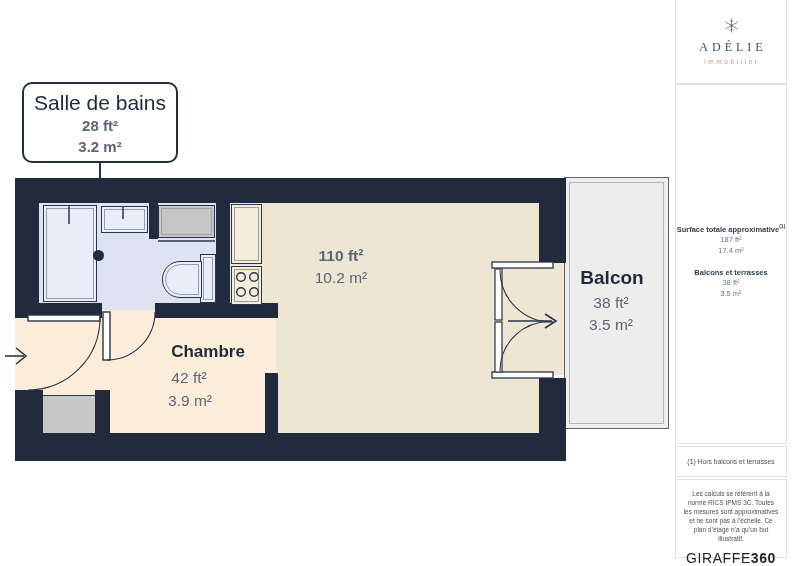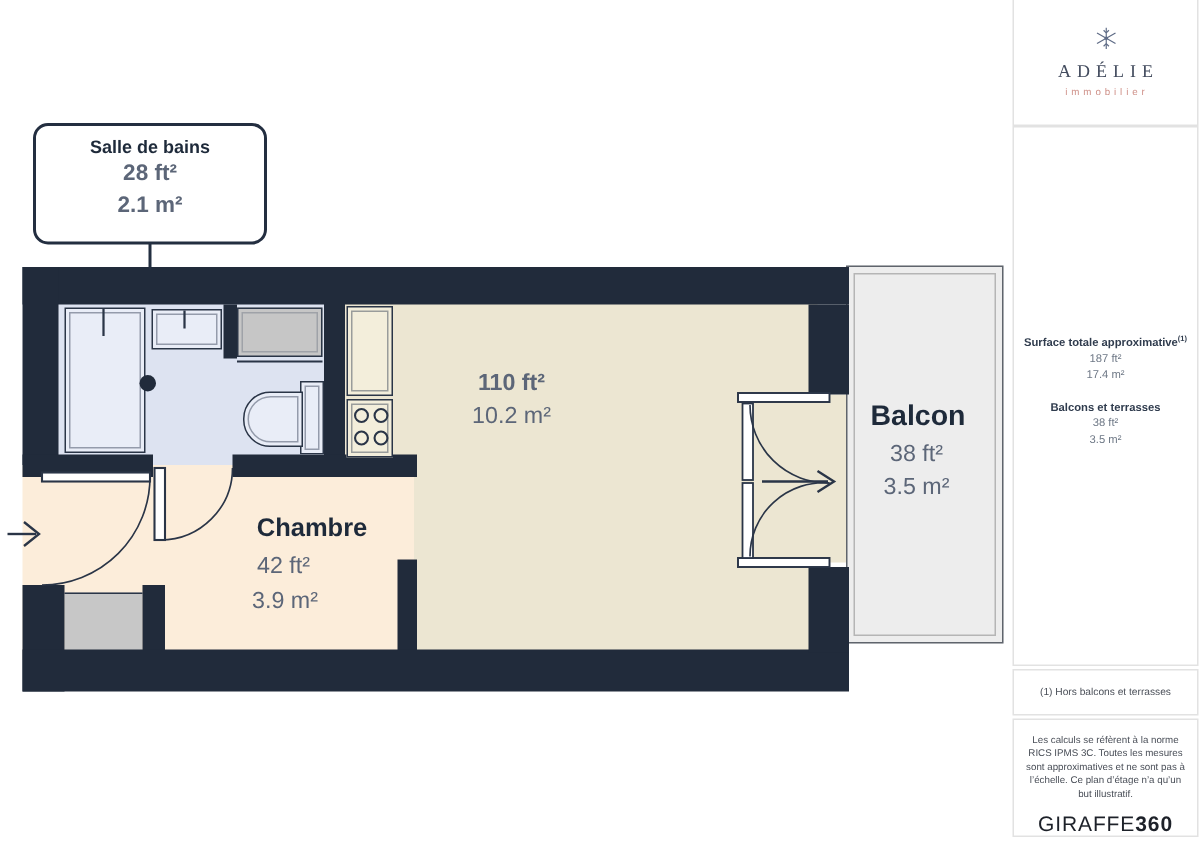"ADÉLIE" .sb-box { width: 124px -> 112px }
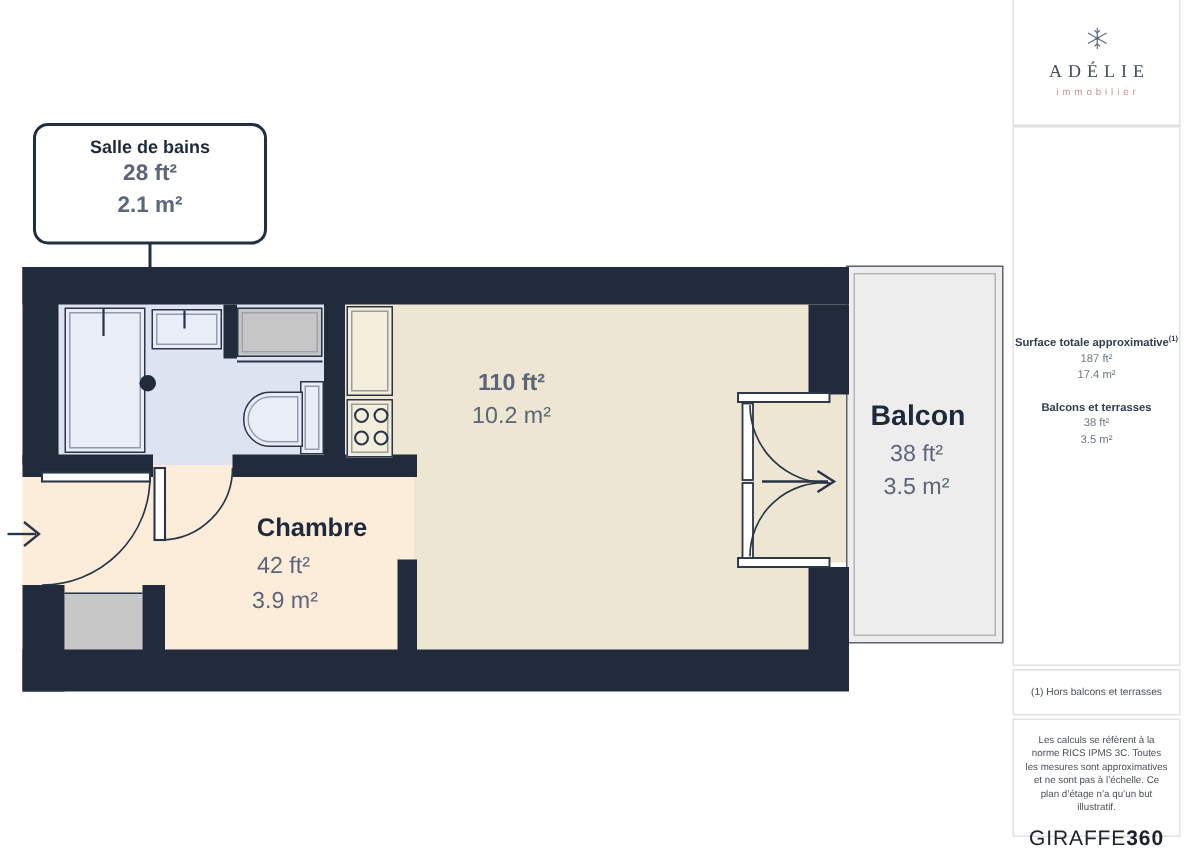"Salle de bains" .callout-title { font-size: 12px -> 21px; font-weight: 700 -> 400 }
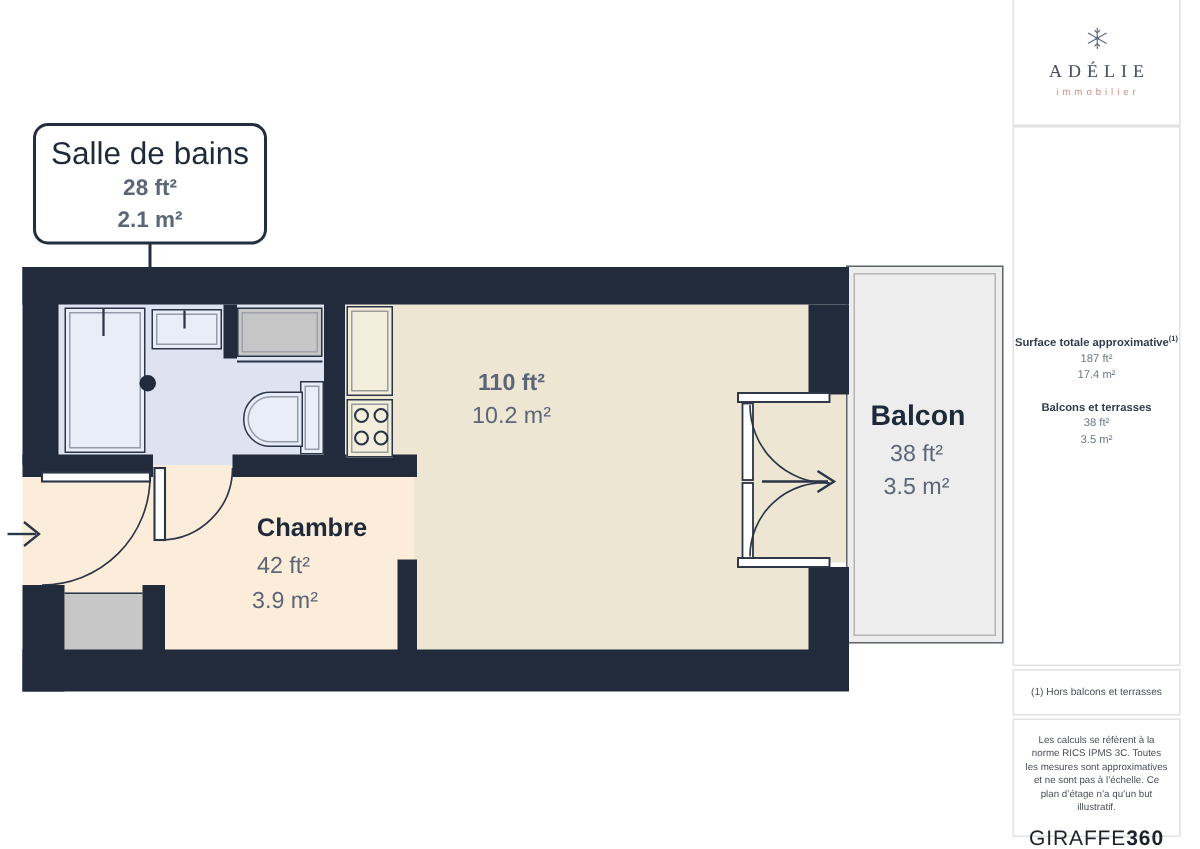"2.1 m²" div.callout-val { text: 2.1 -> 3.2 }
